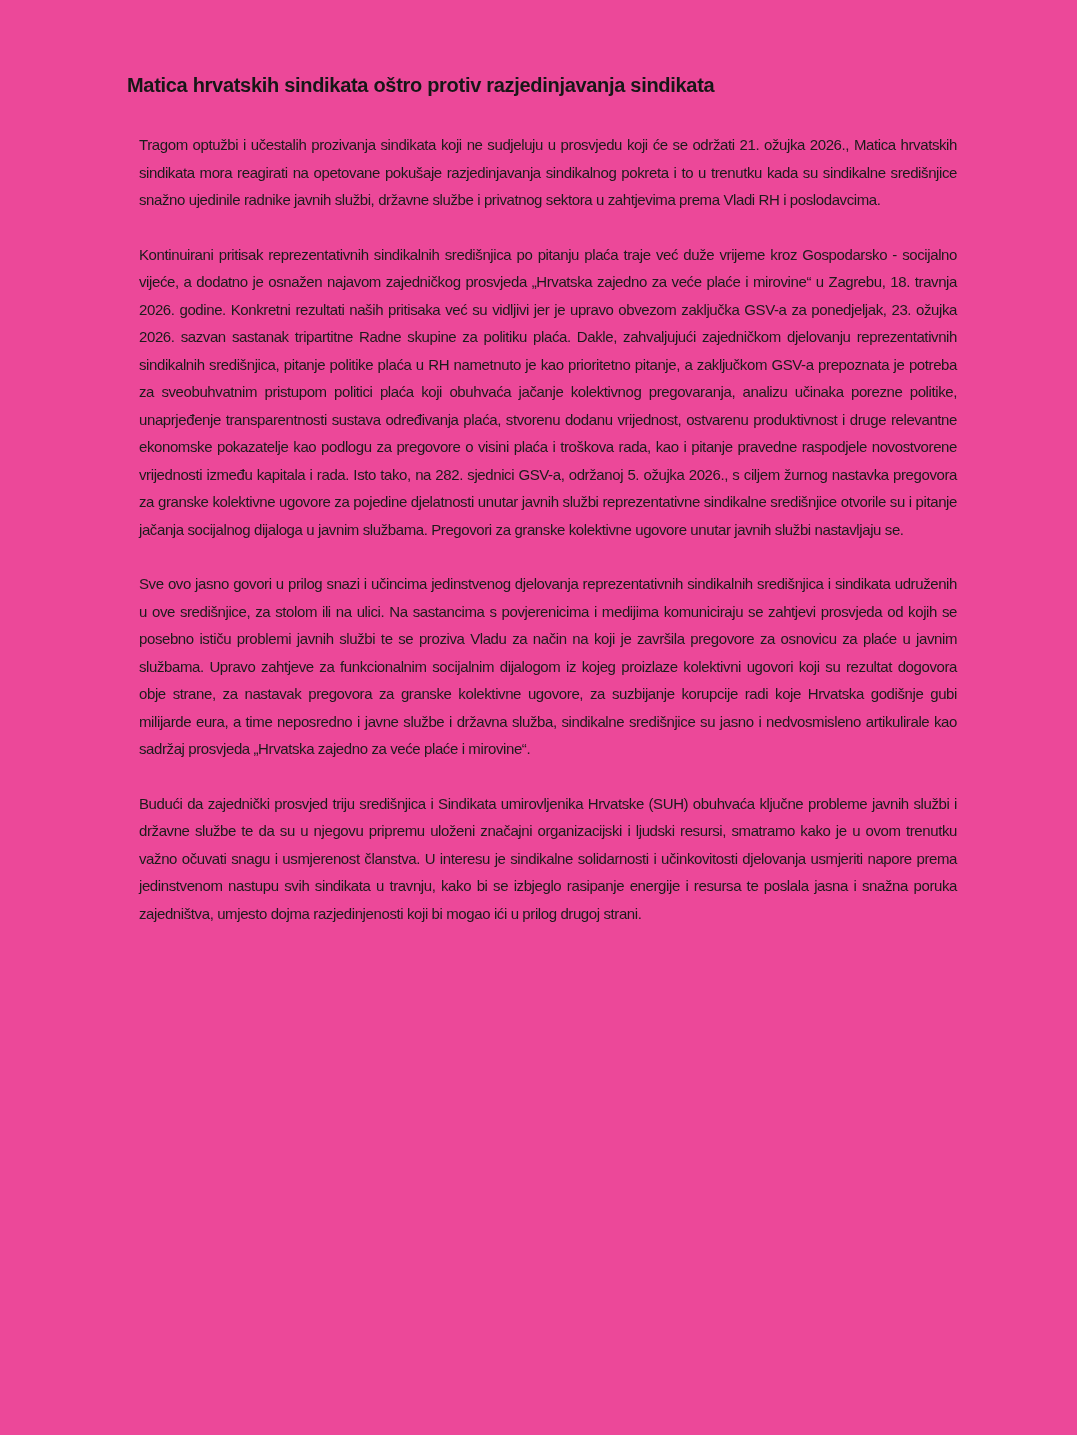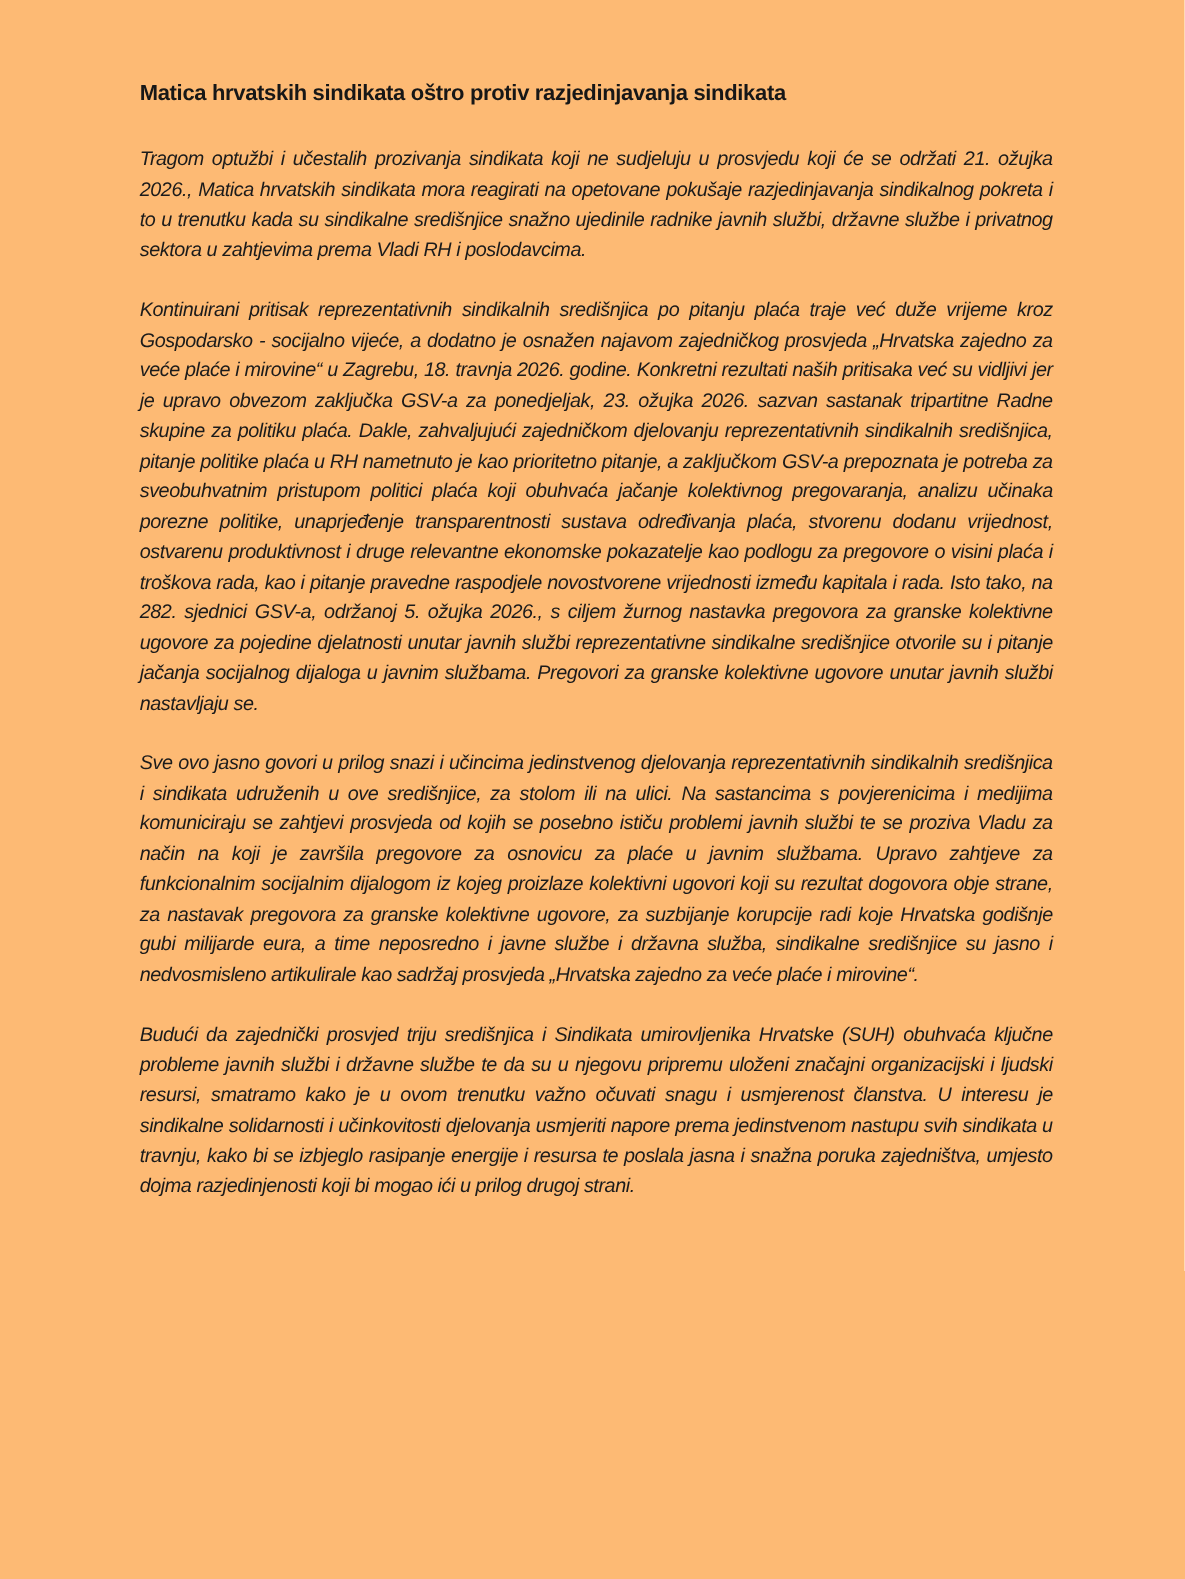"Matica hrvatskih sindikata oštro protiv" .page { background: #fdba74 -> #ec4899 }
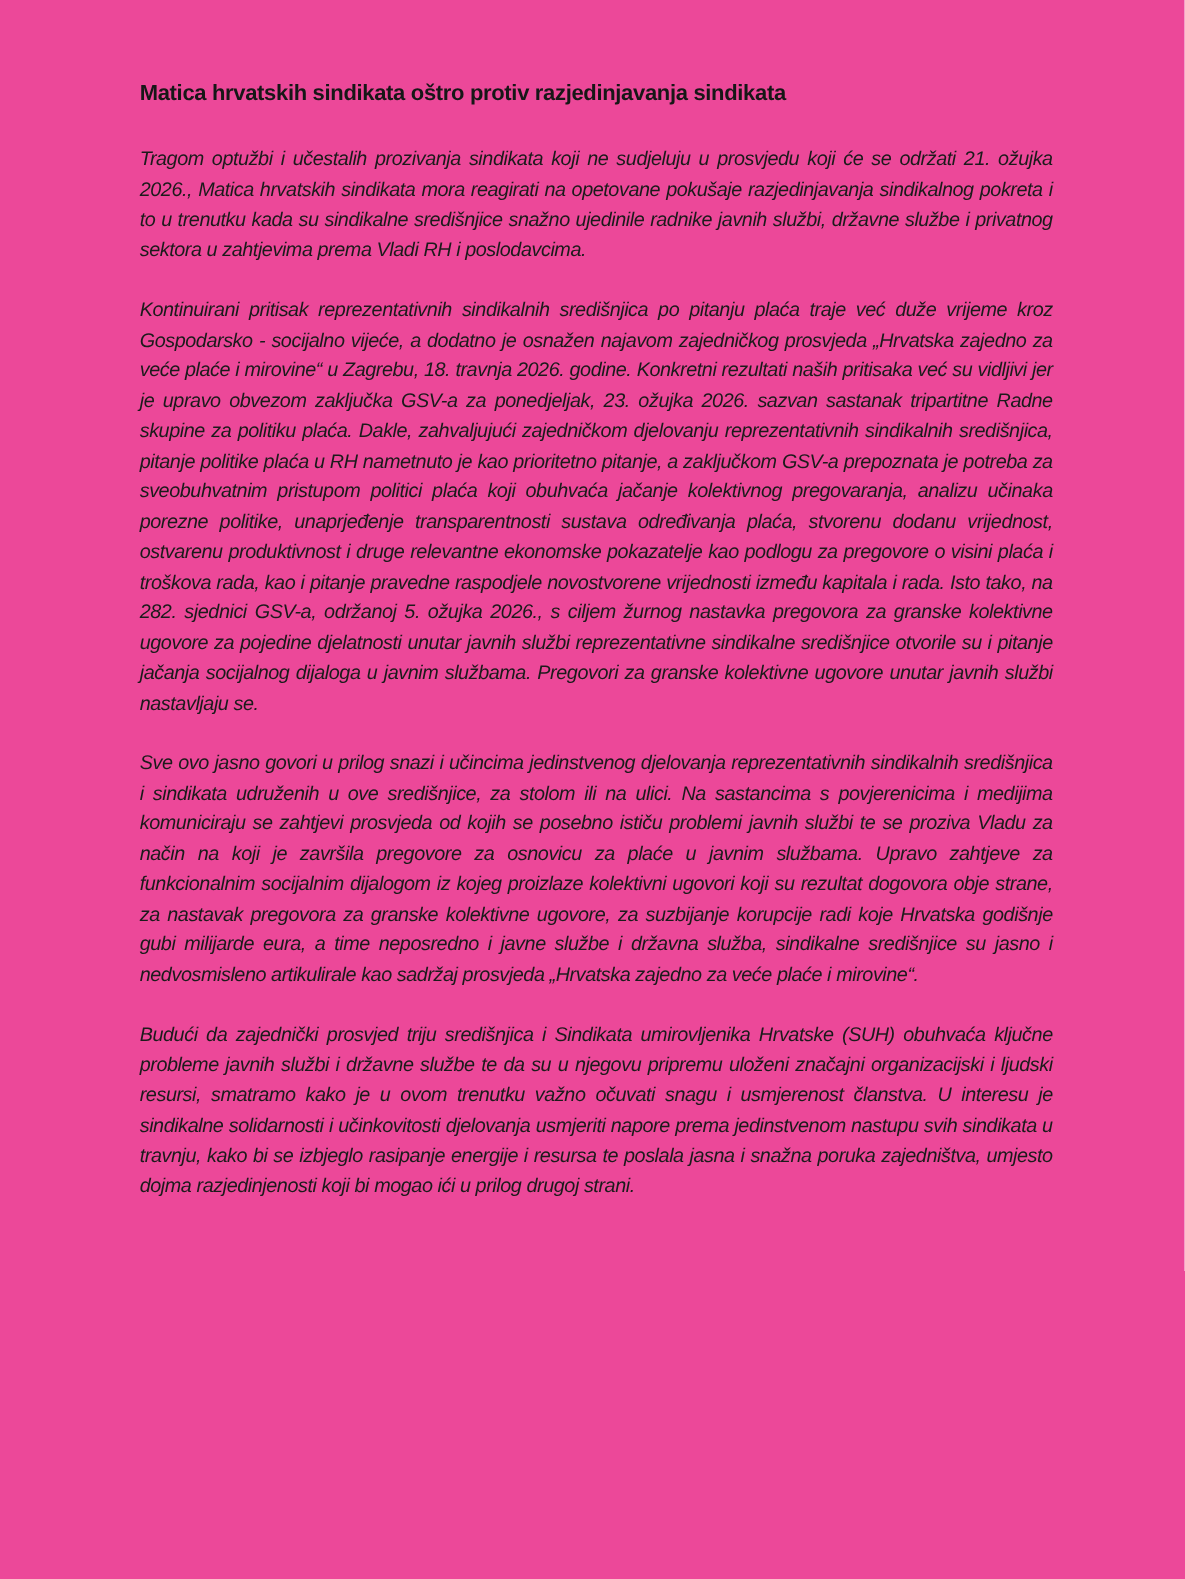"Tragom optužbi i učestalih prozivanja" .body-para { font-size: 18px -> 15px; font-style: italic -> none; margin: 0 0 27px 0 -> 0 0 27px 12px }
